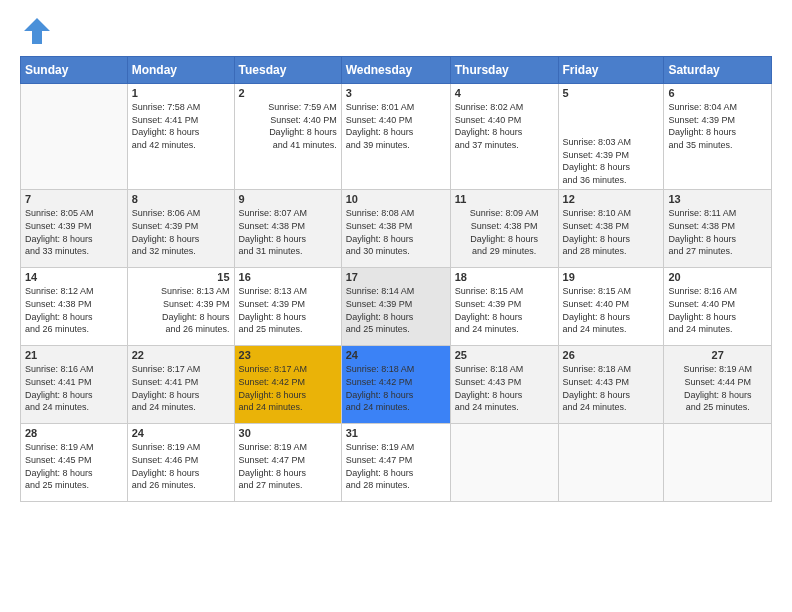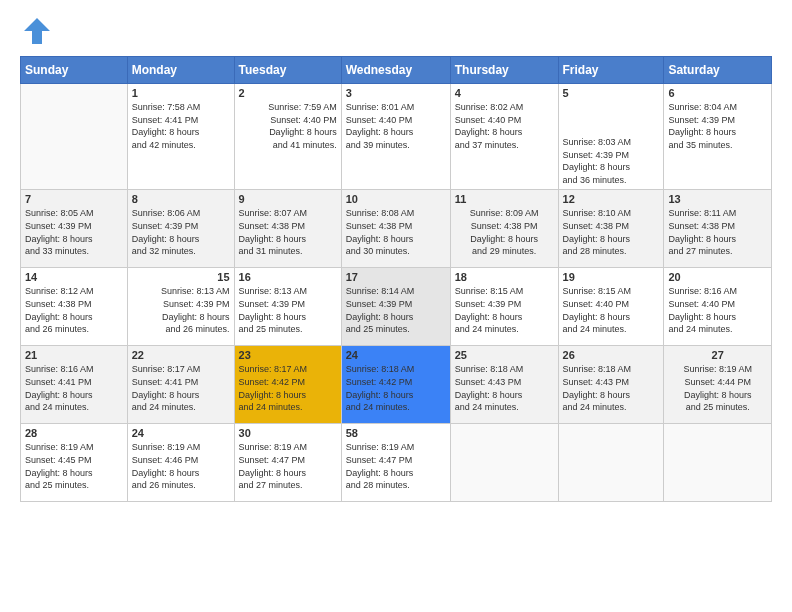"58" span.day-num { text: 58 -> 31 }
